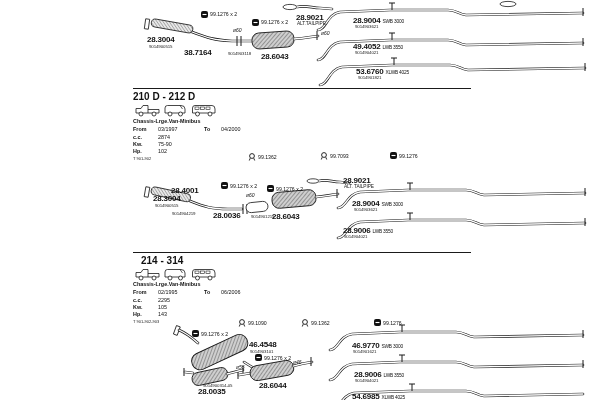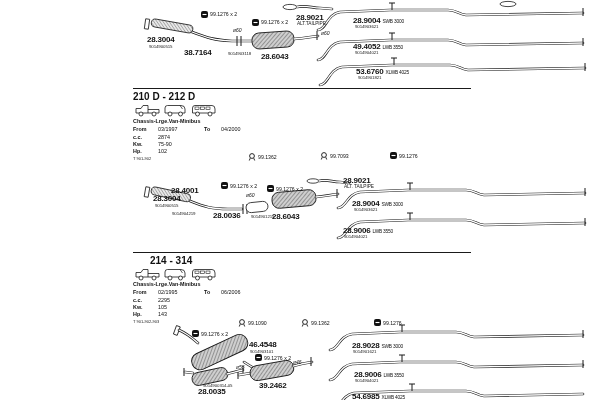"214 - 314" span.sec-title { left: 150px -> 141px }
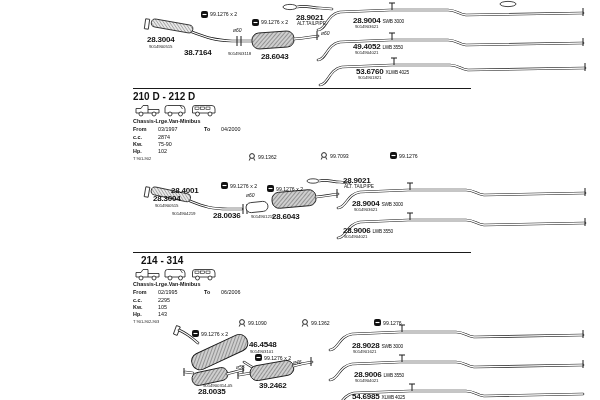"28.9028" span { text: 28.9028 -> 46.9770 }
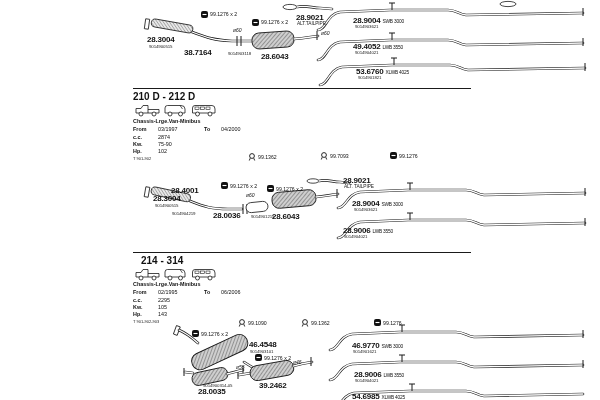"39.2462" span { text: 39.2462 -> 28.6044 }
